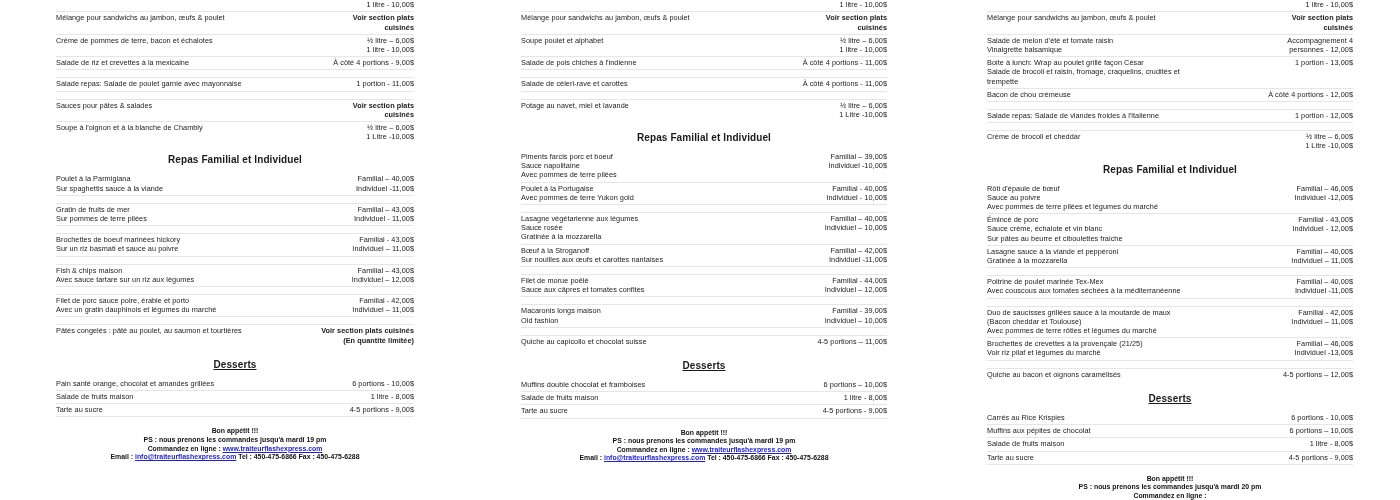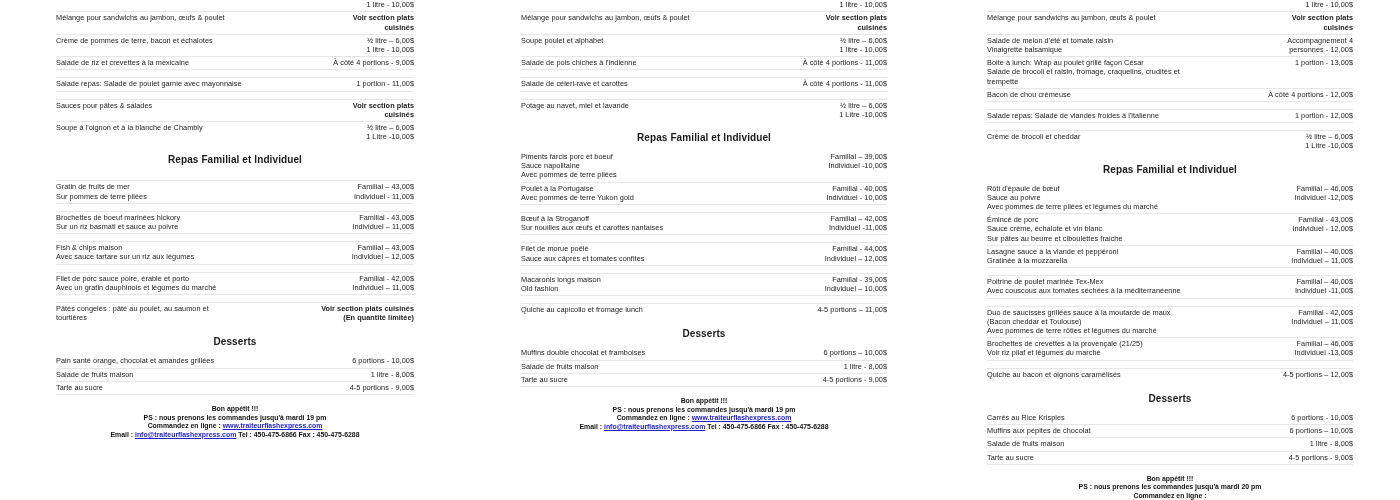"Poulet à la Parmigiana" tr { html: none -> <tr> <td> <span>Poulet à la Parmigiana</span> <span>Sur spaghettis sauce à la viande</span> </td> <td> <span>Familial – 40,00$</span> <span>Individuel -11,00$</span> </td> </tr> }
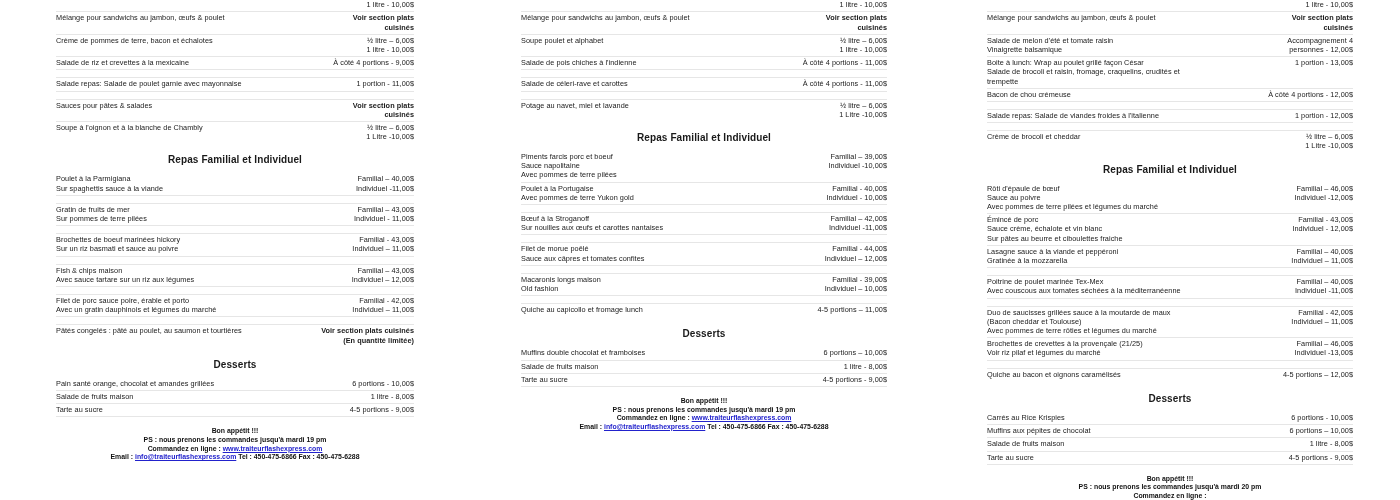"Lasagne végétarienne aux légumes" tr { html: none -> <tr> <td> <span>Lasagne végétarienne aux légumes</span> <span>Sauce rosée</span> <span>Gratinée à la mozzarella</span> </td> <td> <span>Familial – 40,00$</span> <span>Individuel – 10,00$</span> </td> </tr> }
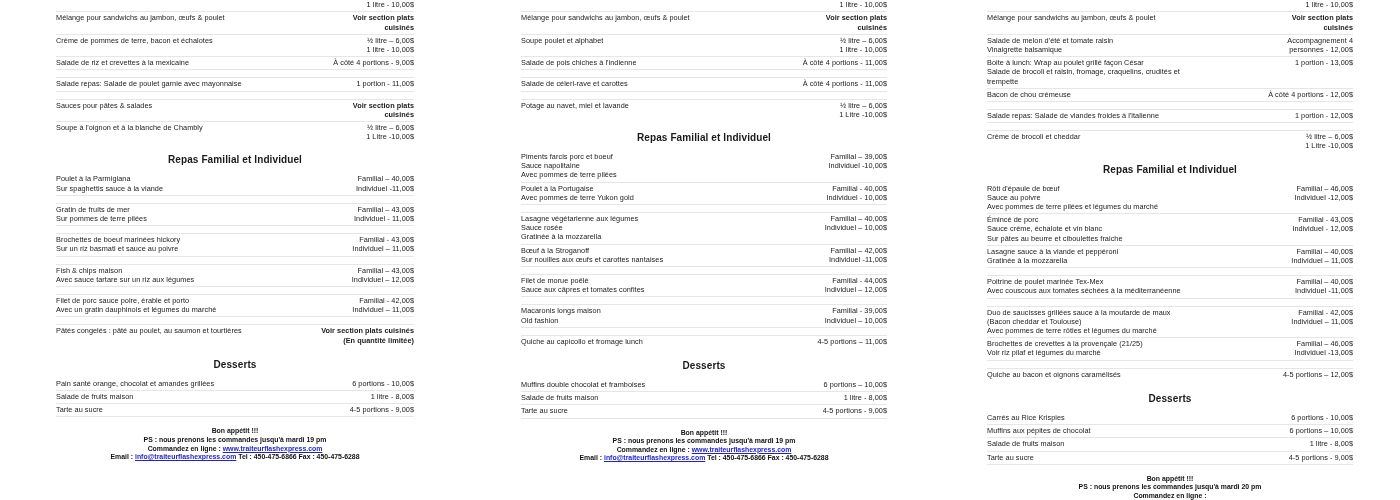"Quiche au capicollo et fromage" span.line { text: fromage lunch -> chocolat suisse }
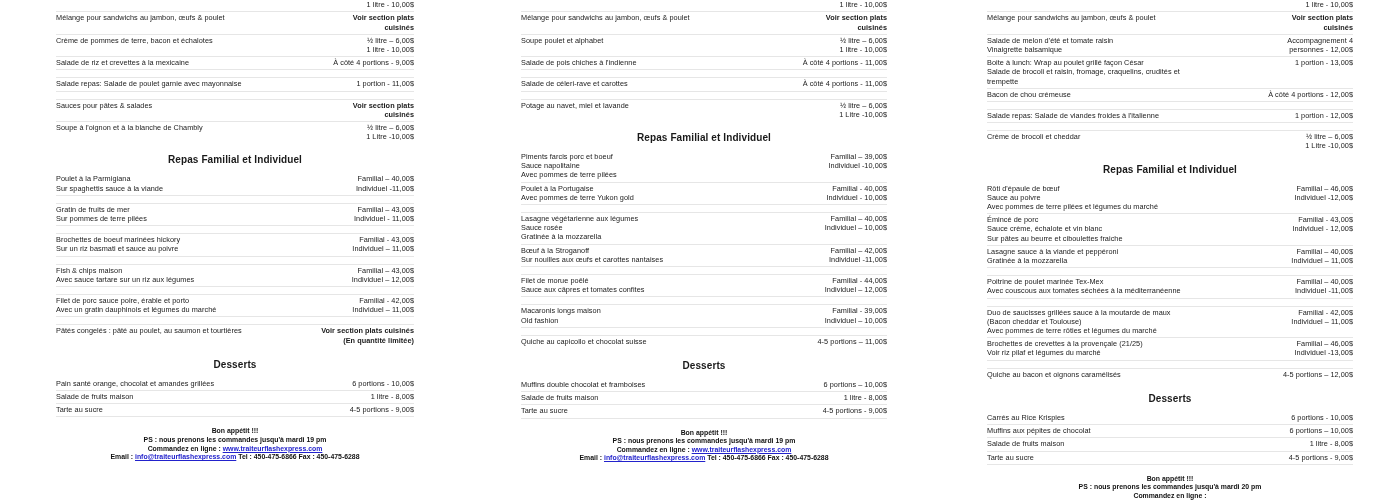"Desserts" .section-title.desserts { text-decoration: none -> underline }
